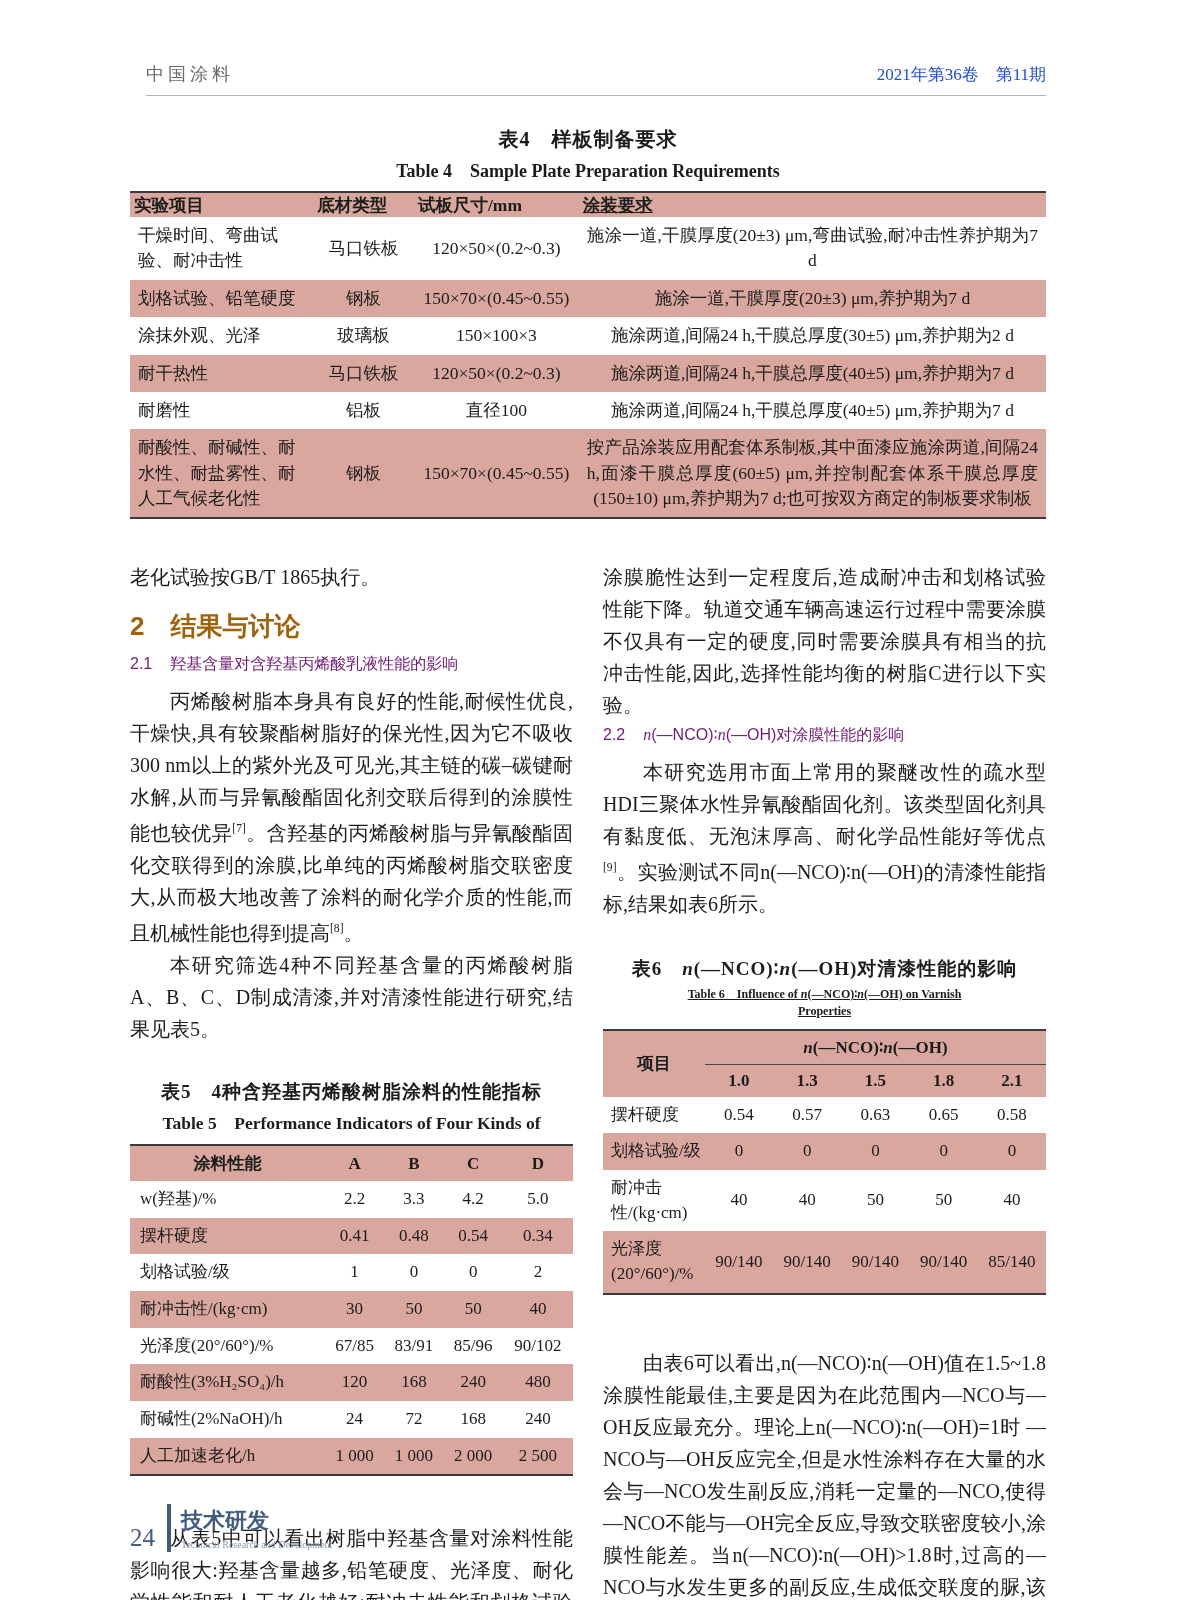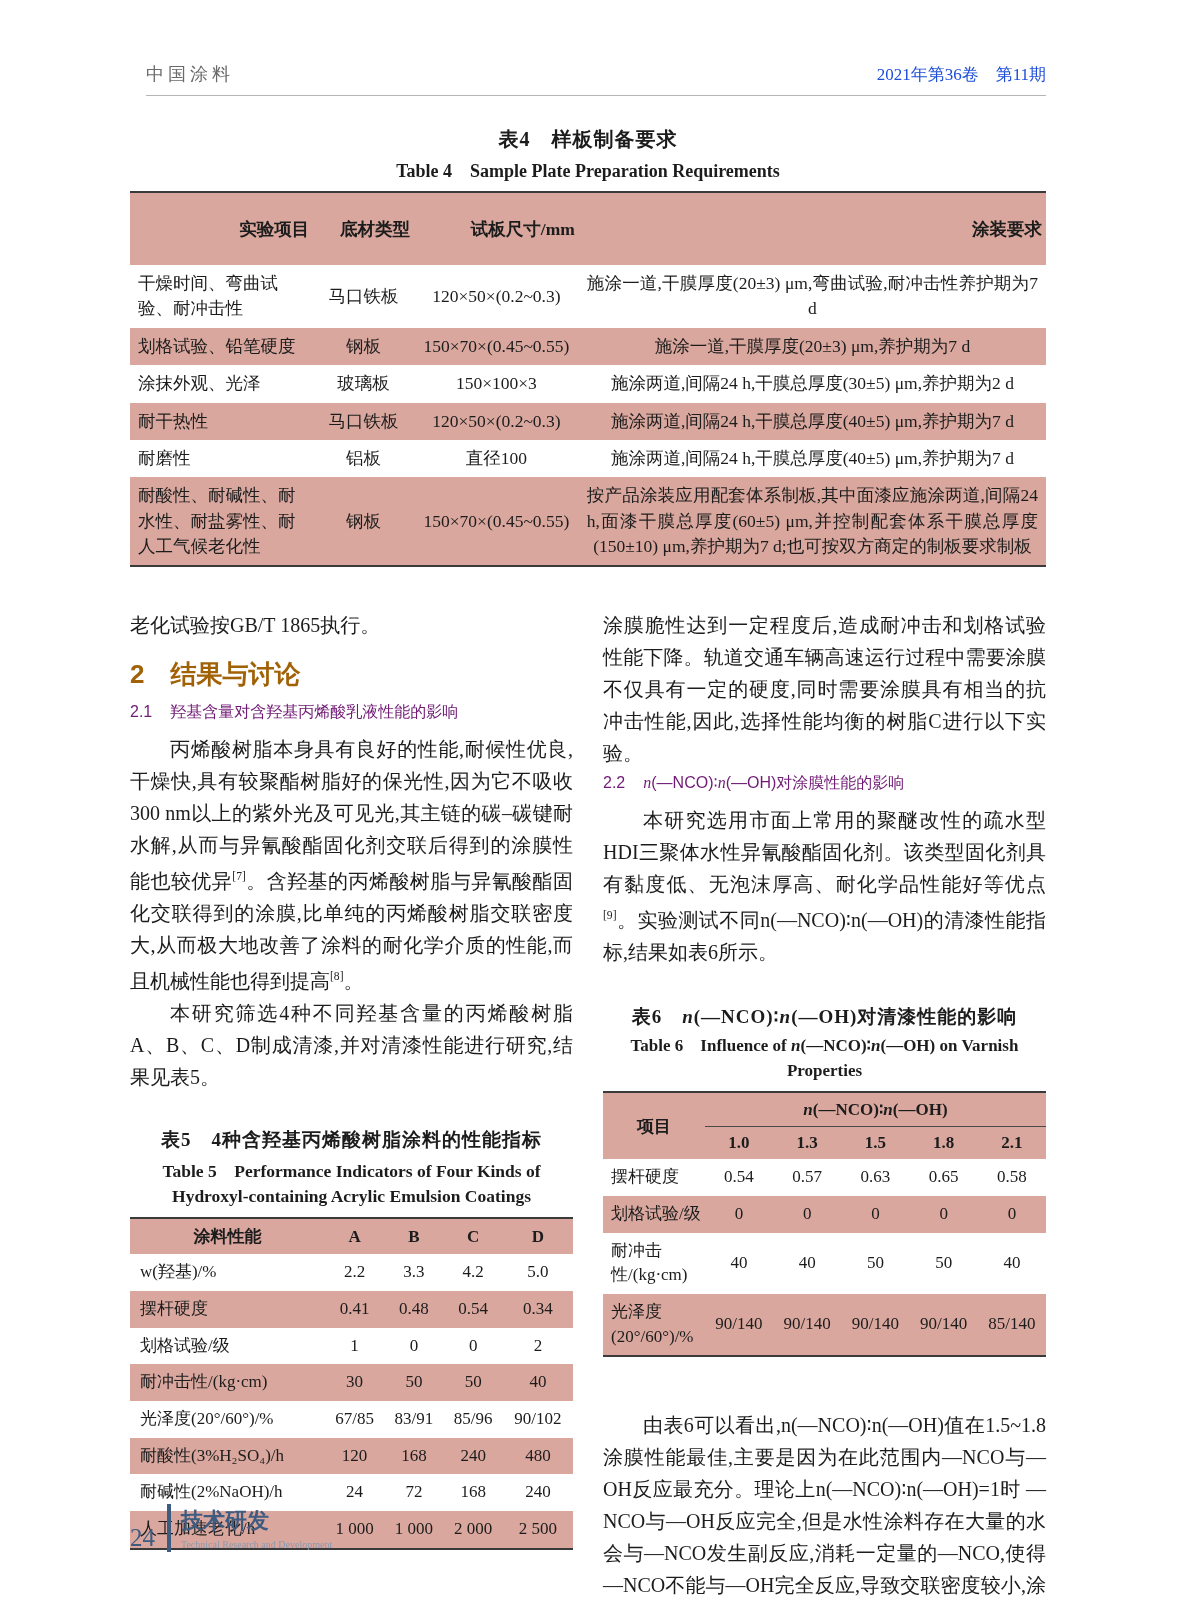"实验项目" th { padding: 24px 4px -> 0 4px; text-align: right -> left }
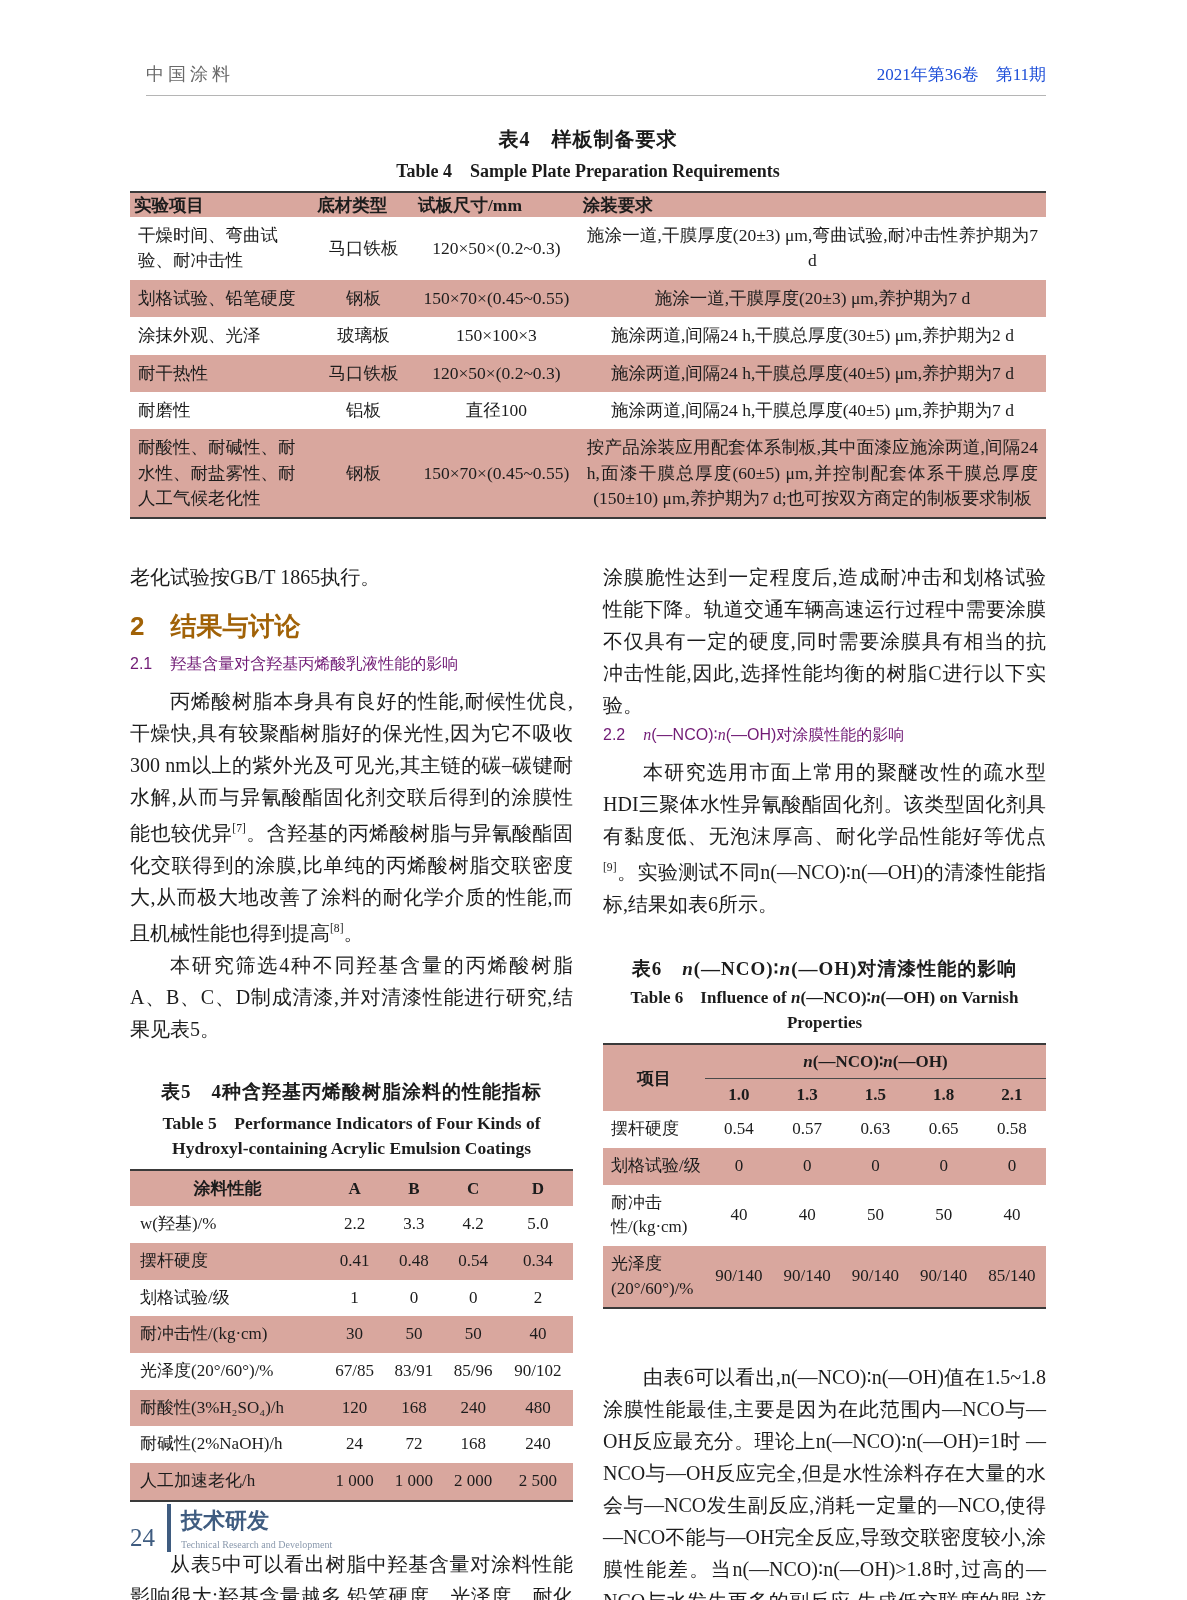"涂装要求" .t4 .w4 { text-decoration: none -> underline }
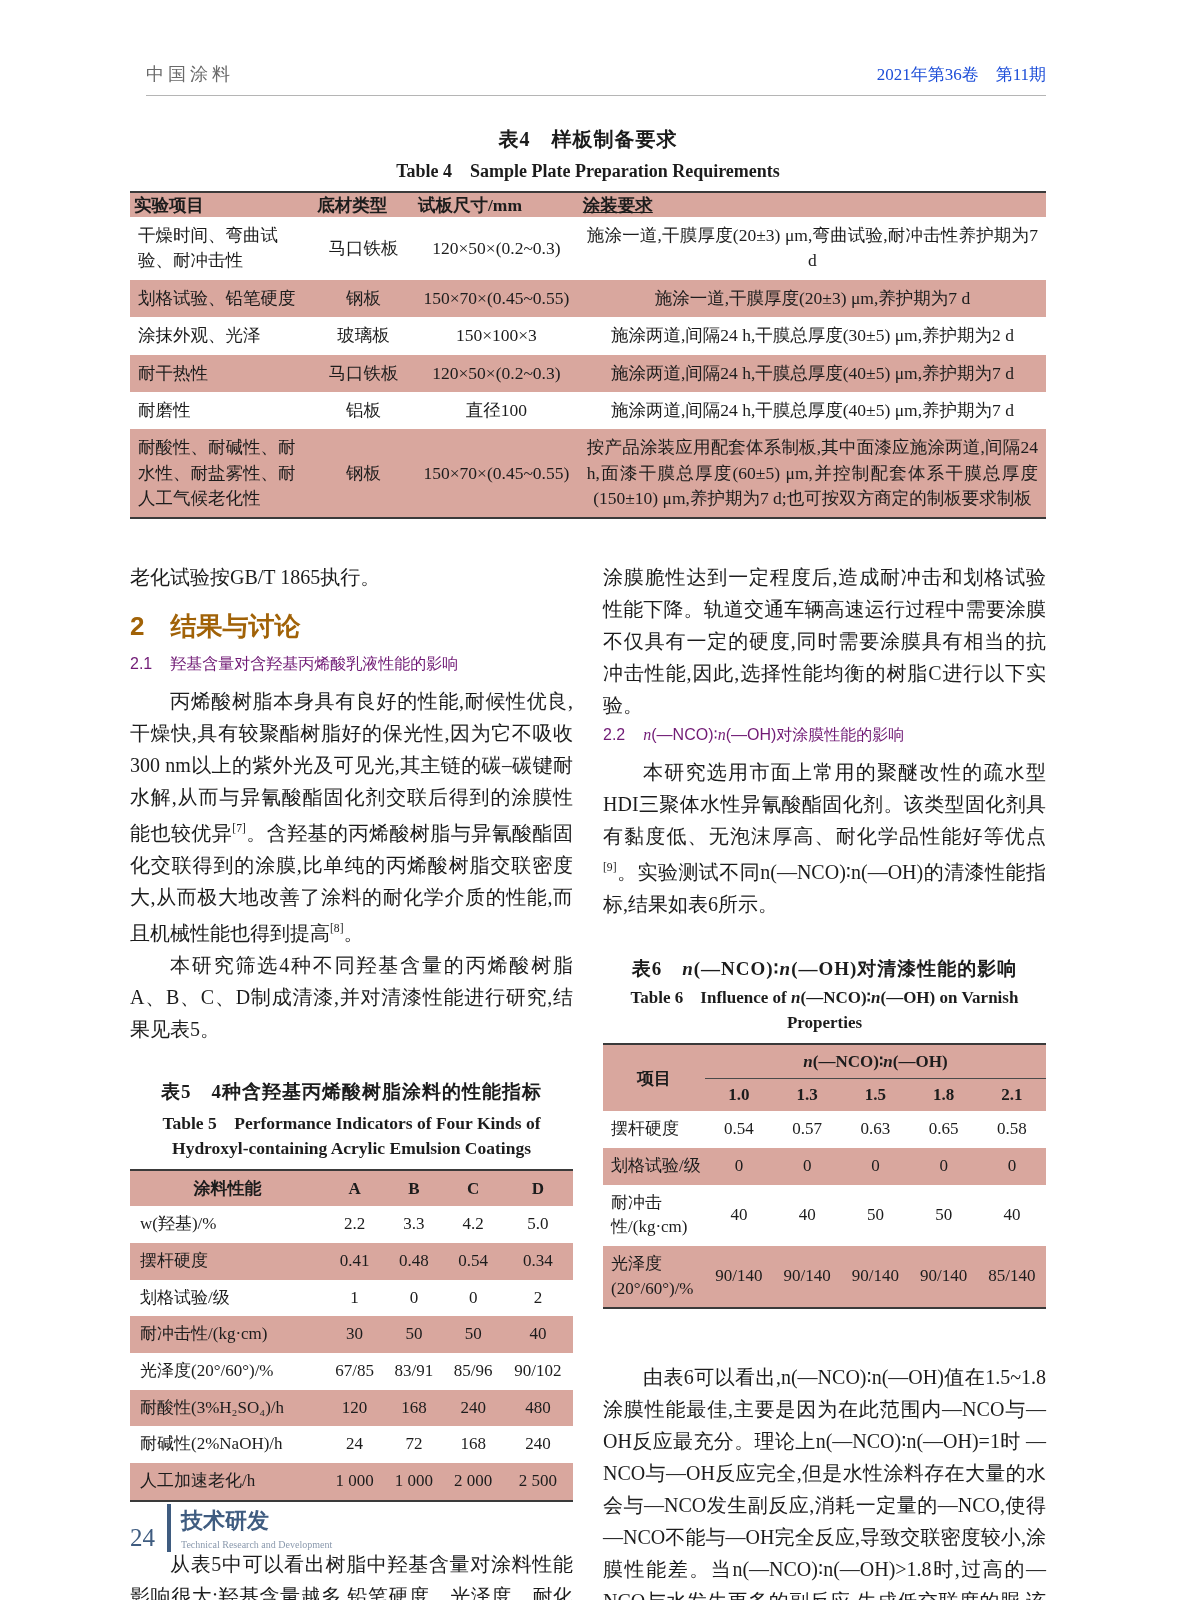"Table 6 Influence of n(—NCO)∶n(—OH)" .t6titles .en { font-size: 17px -> 12px; text-decoration: none -> underline }
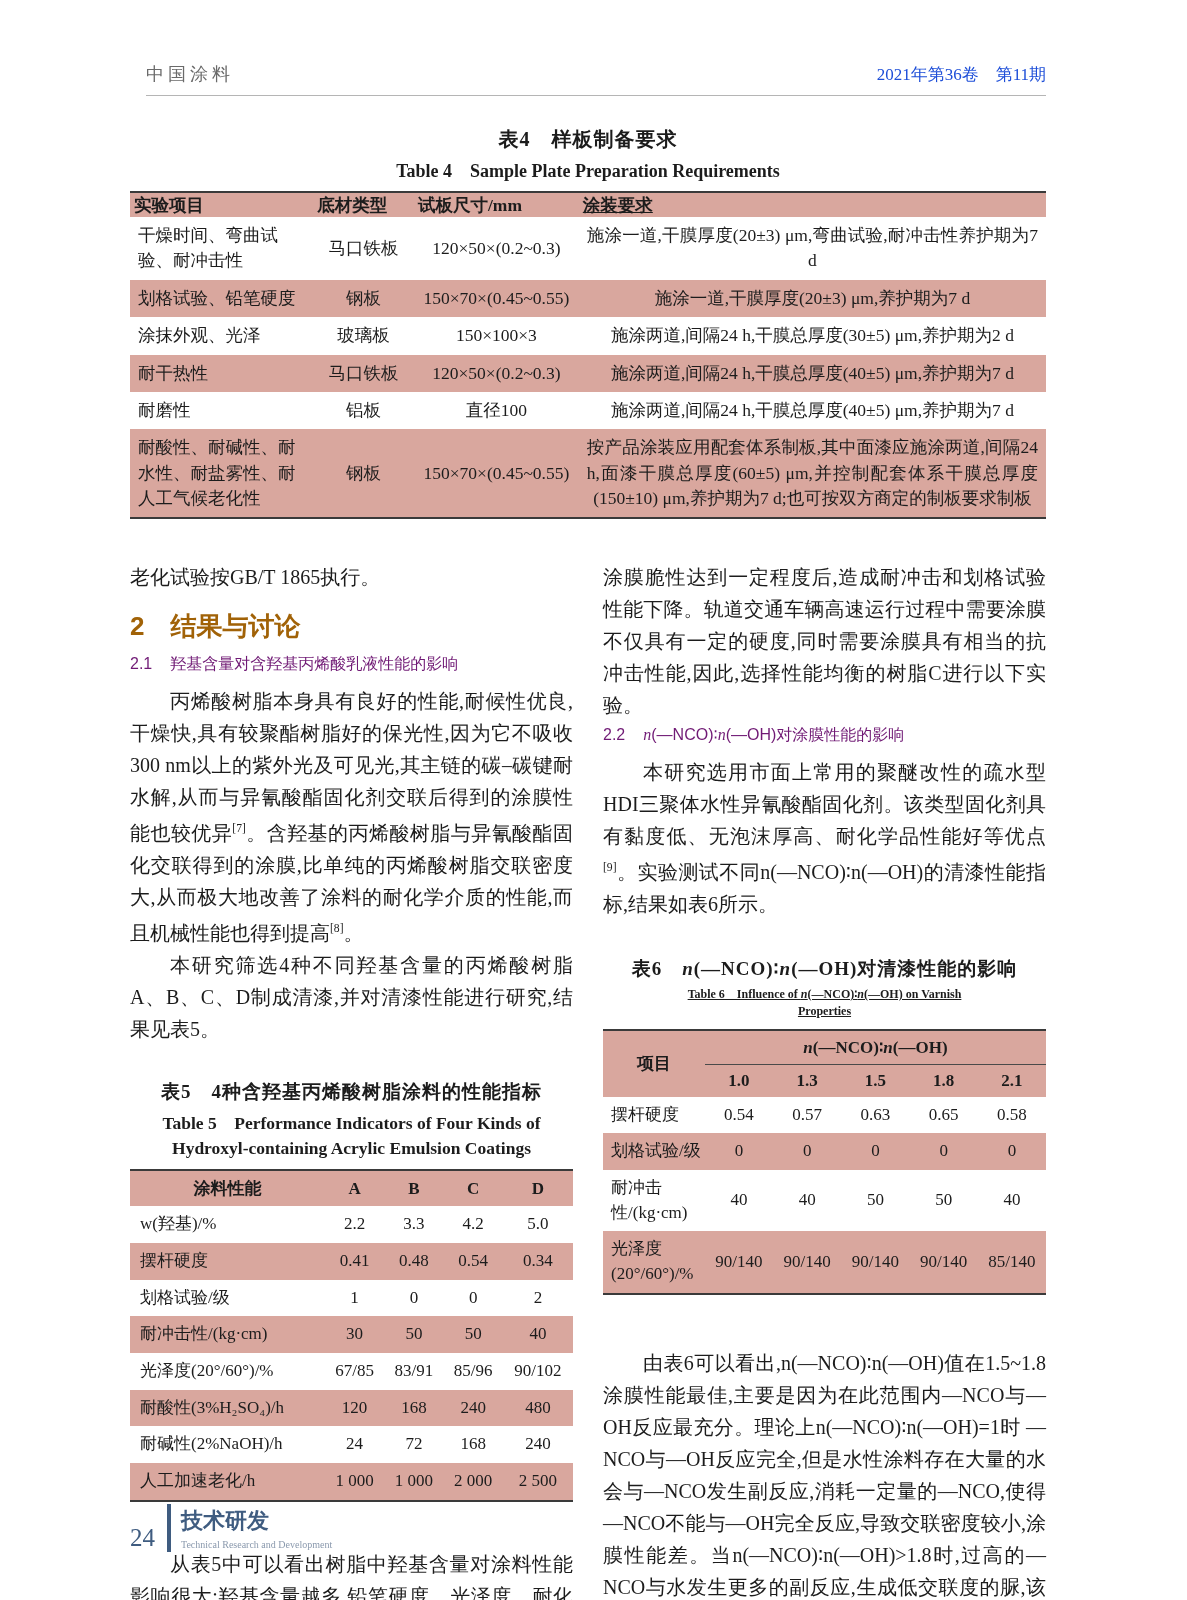"Hydroxyl-containing Acrylic Emulsion" div { html: <div>Hydroxyl-containing Acrylic Emulsion Coatings</div> -> none }
